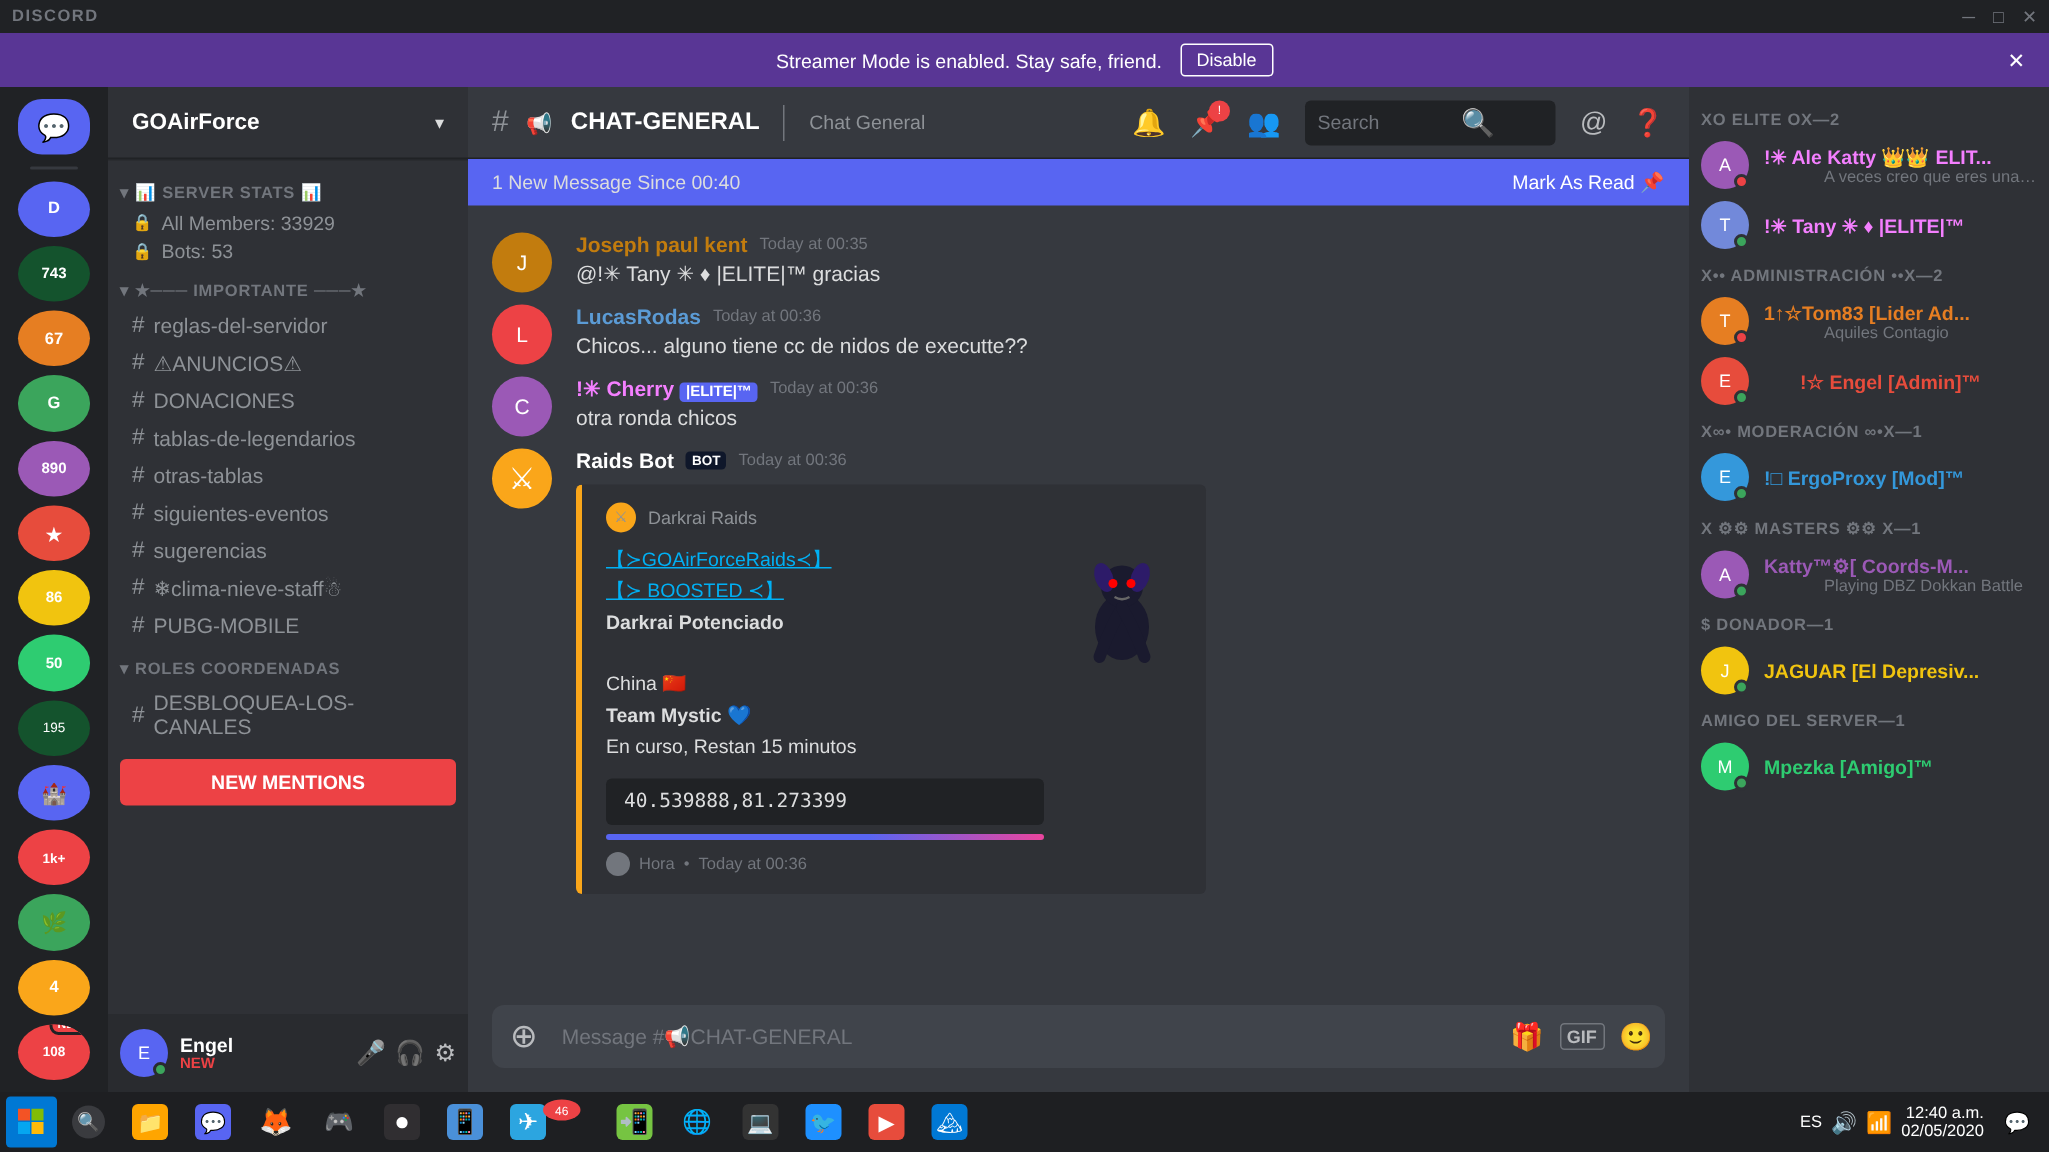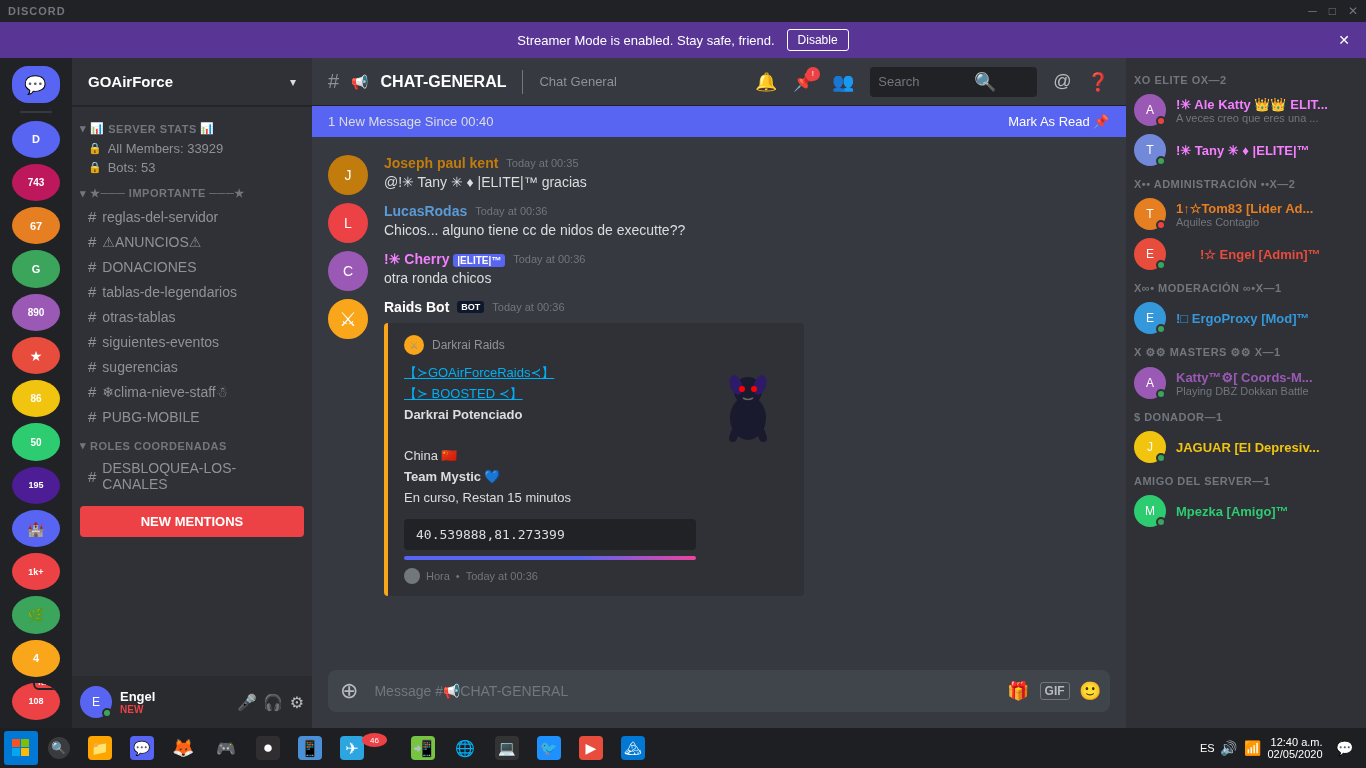"A veces creo que eres" .member-status { margin-left: none -> 40px }
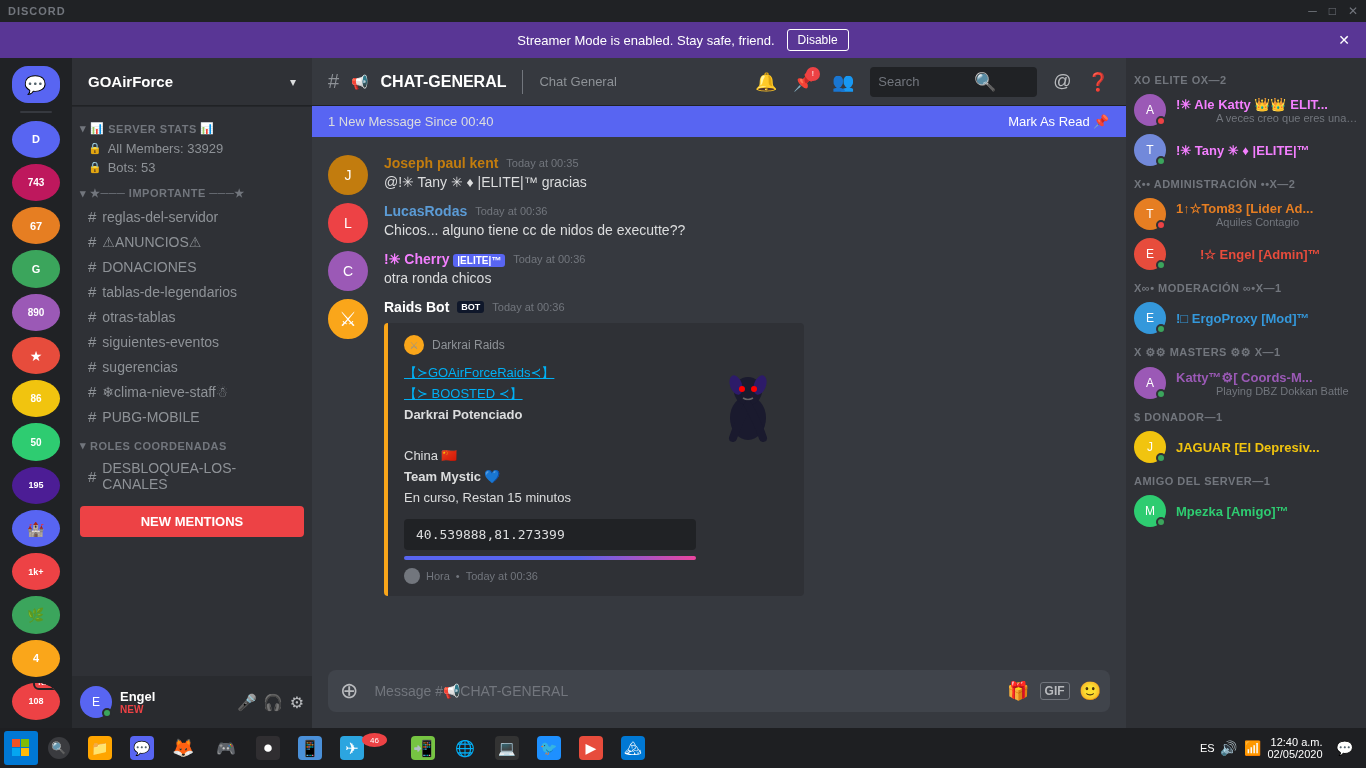"743" div.server-icon { background: #be185d -> #14532d }
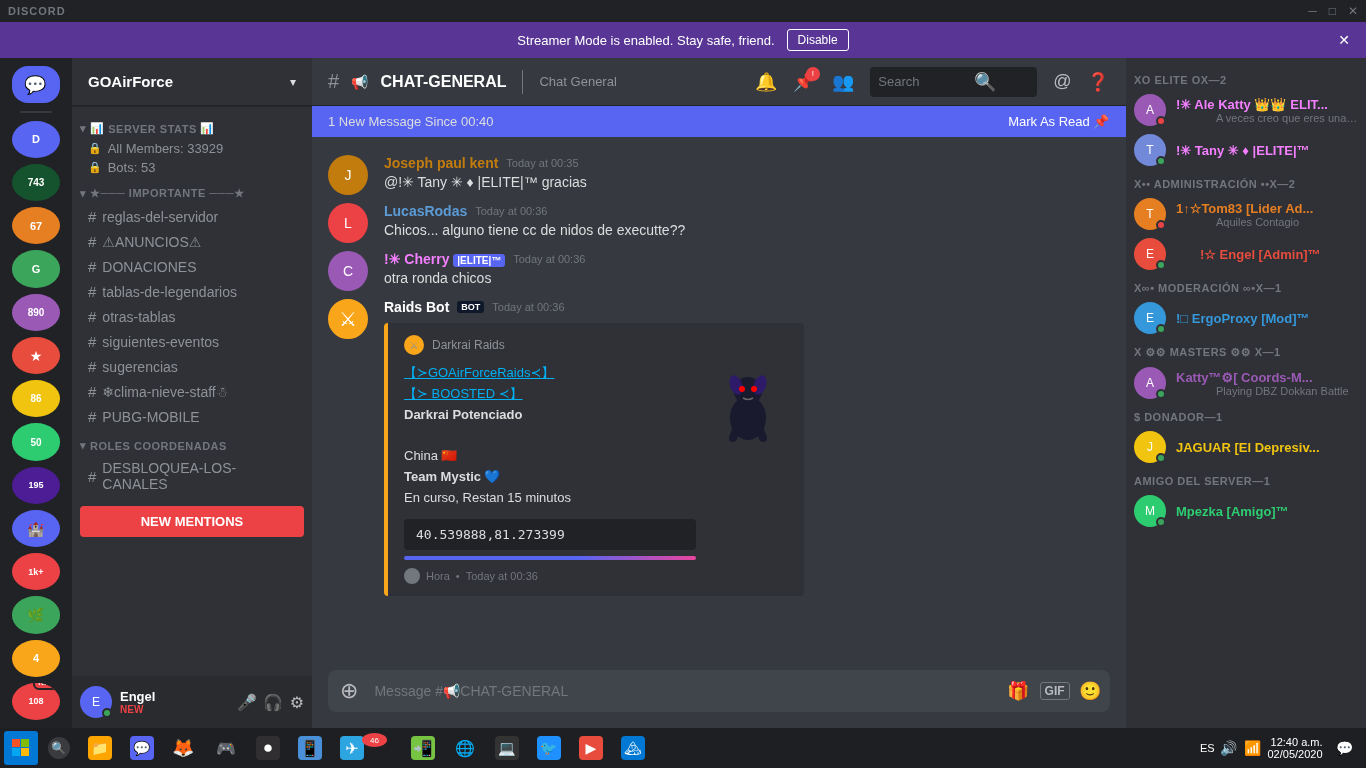"195" div.server-icon { background: #4c1d95 -> #14532d; font-weight: 700 -> 400 }
